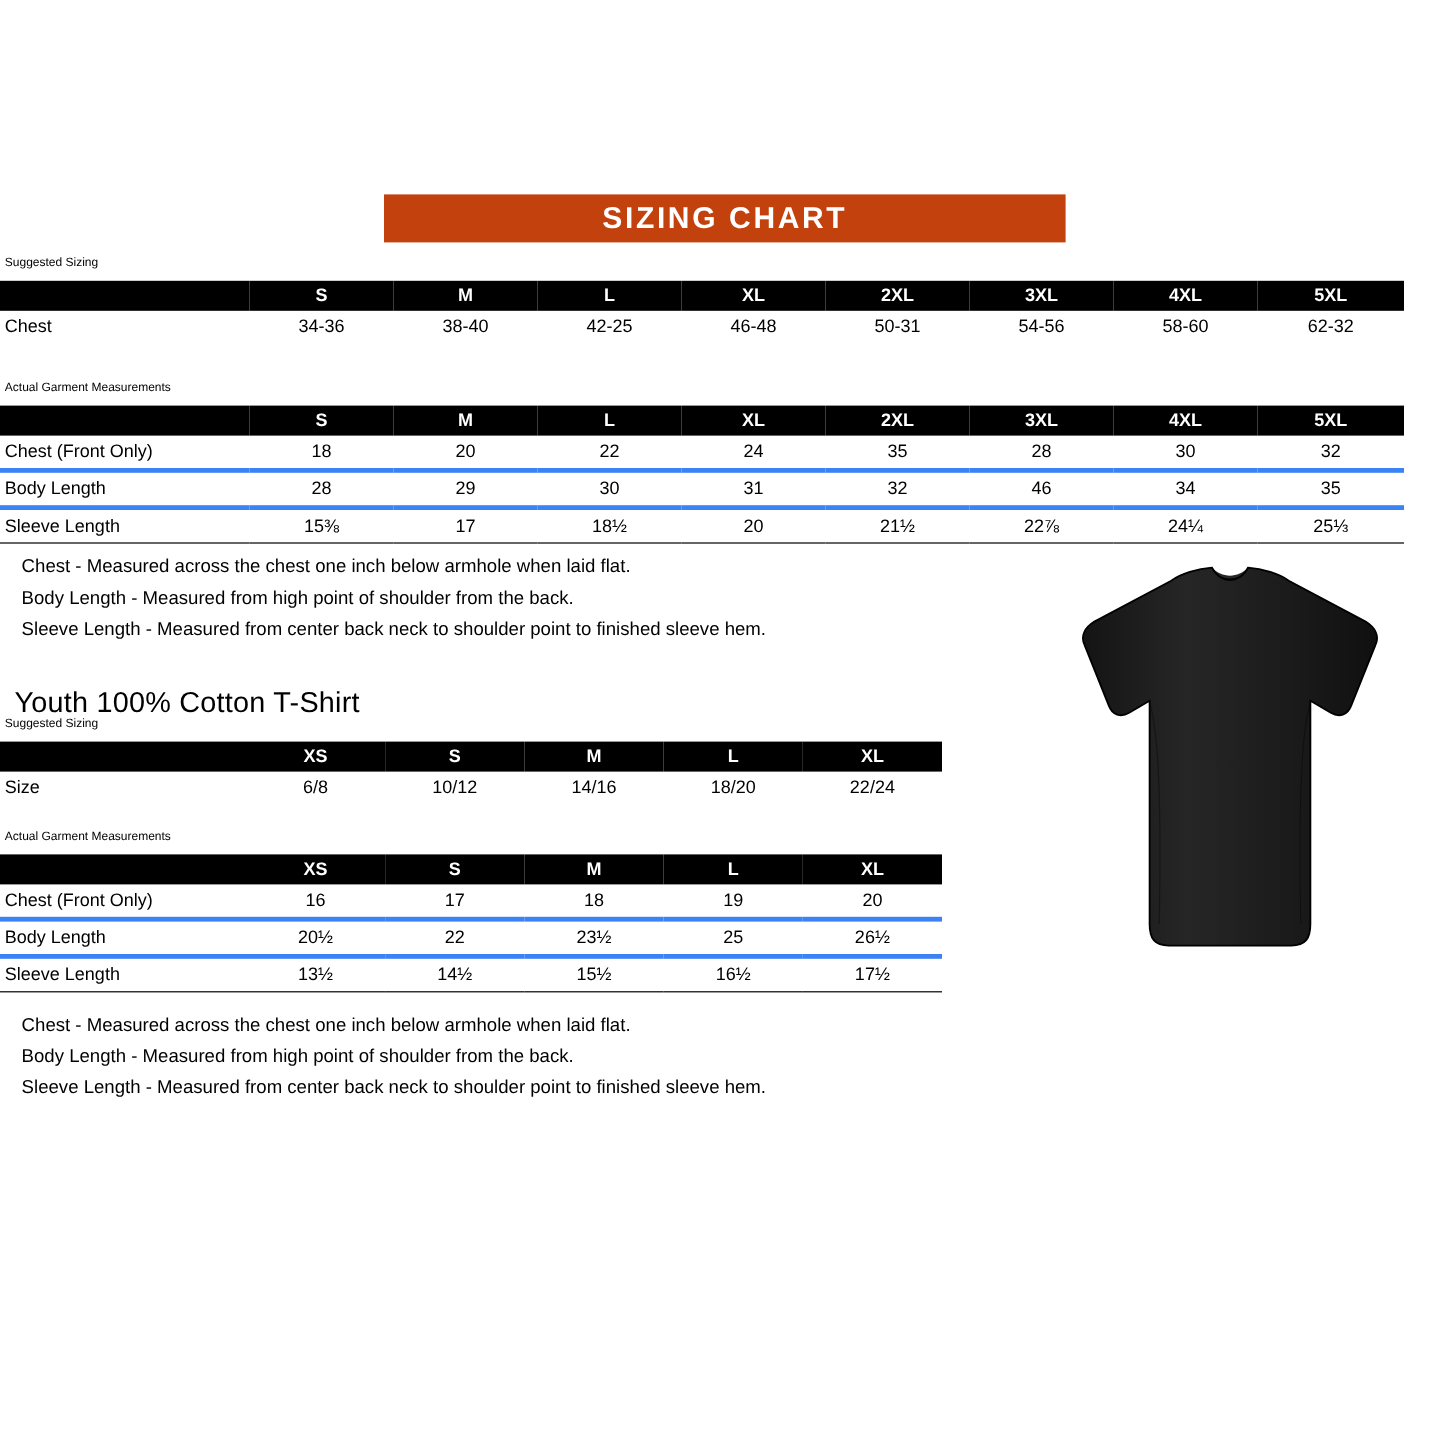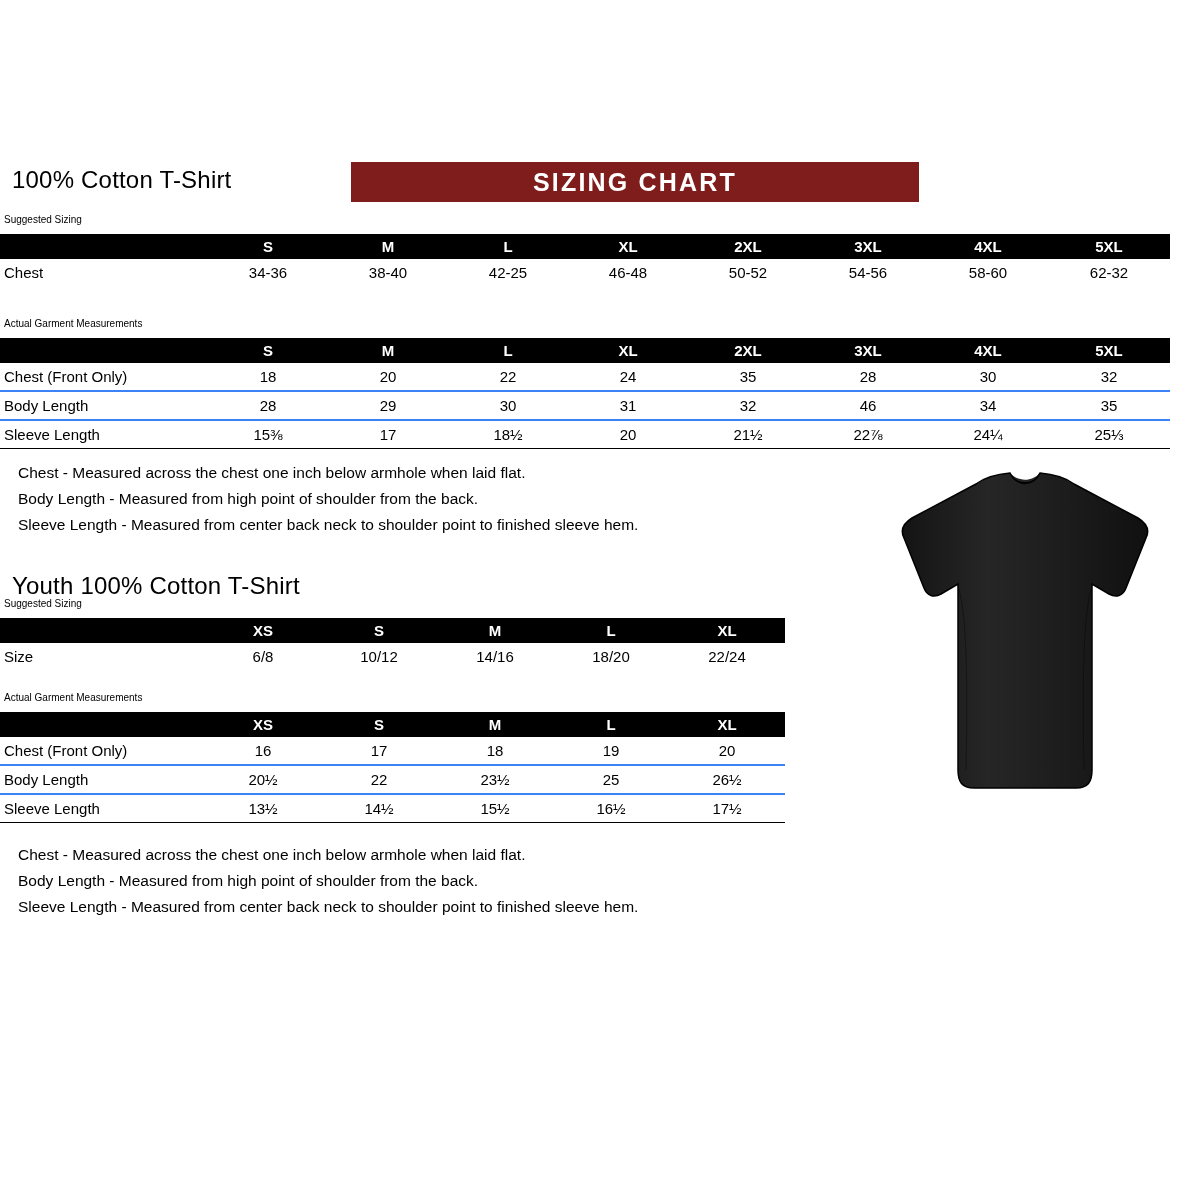"100% Cotton T-Shirt" div.adult-title { html: <div>100% Cotton T-Shirt</div> -> none }
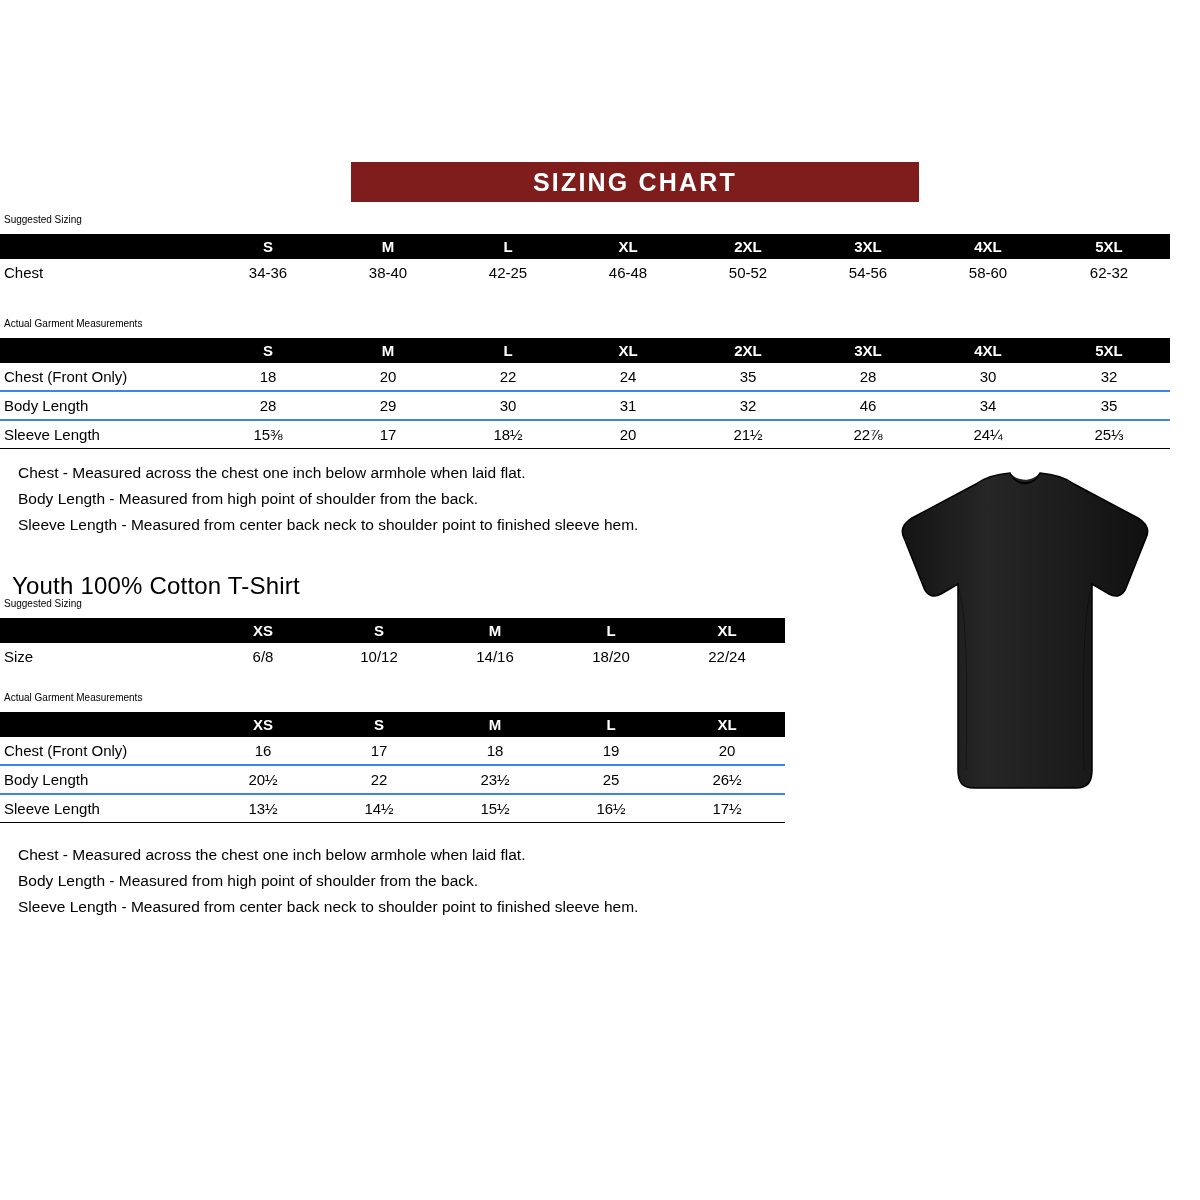"SIZING CHART" .sizing-chart-banner { background: #7f1d1d -> #c2410c; left: 351px -> 320px }
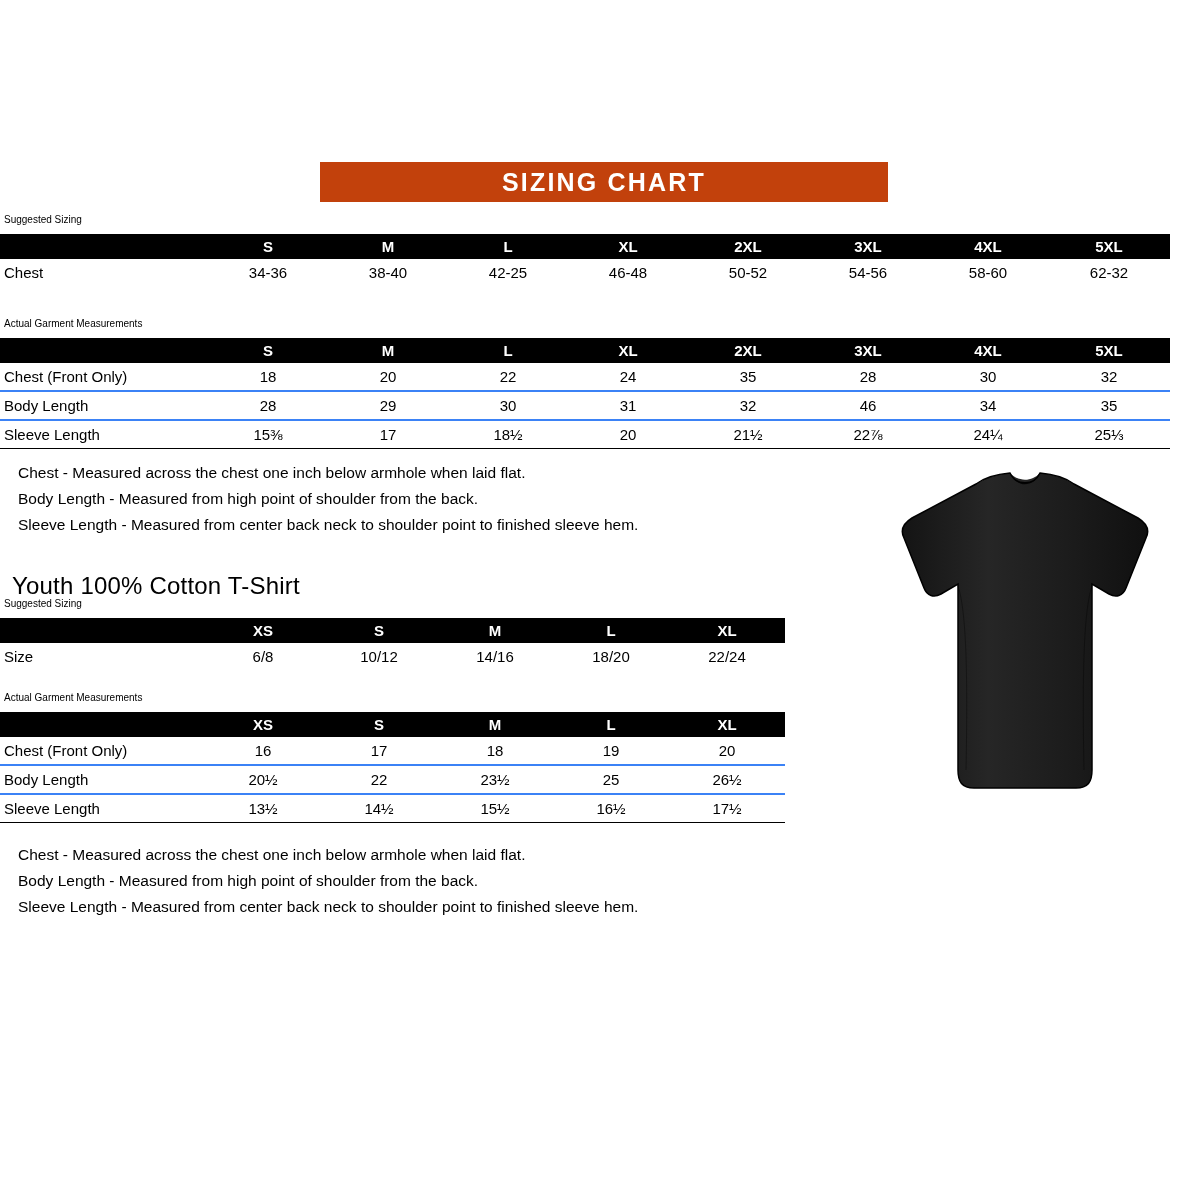"50-52" td { text: 50-52 -> 50-31 }
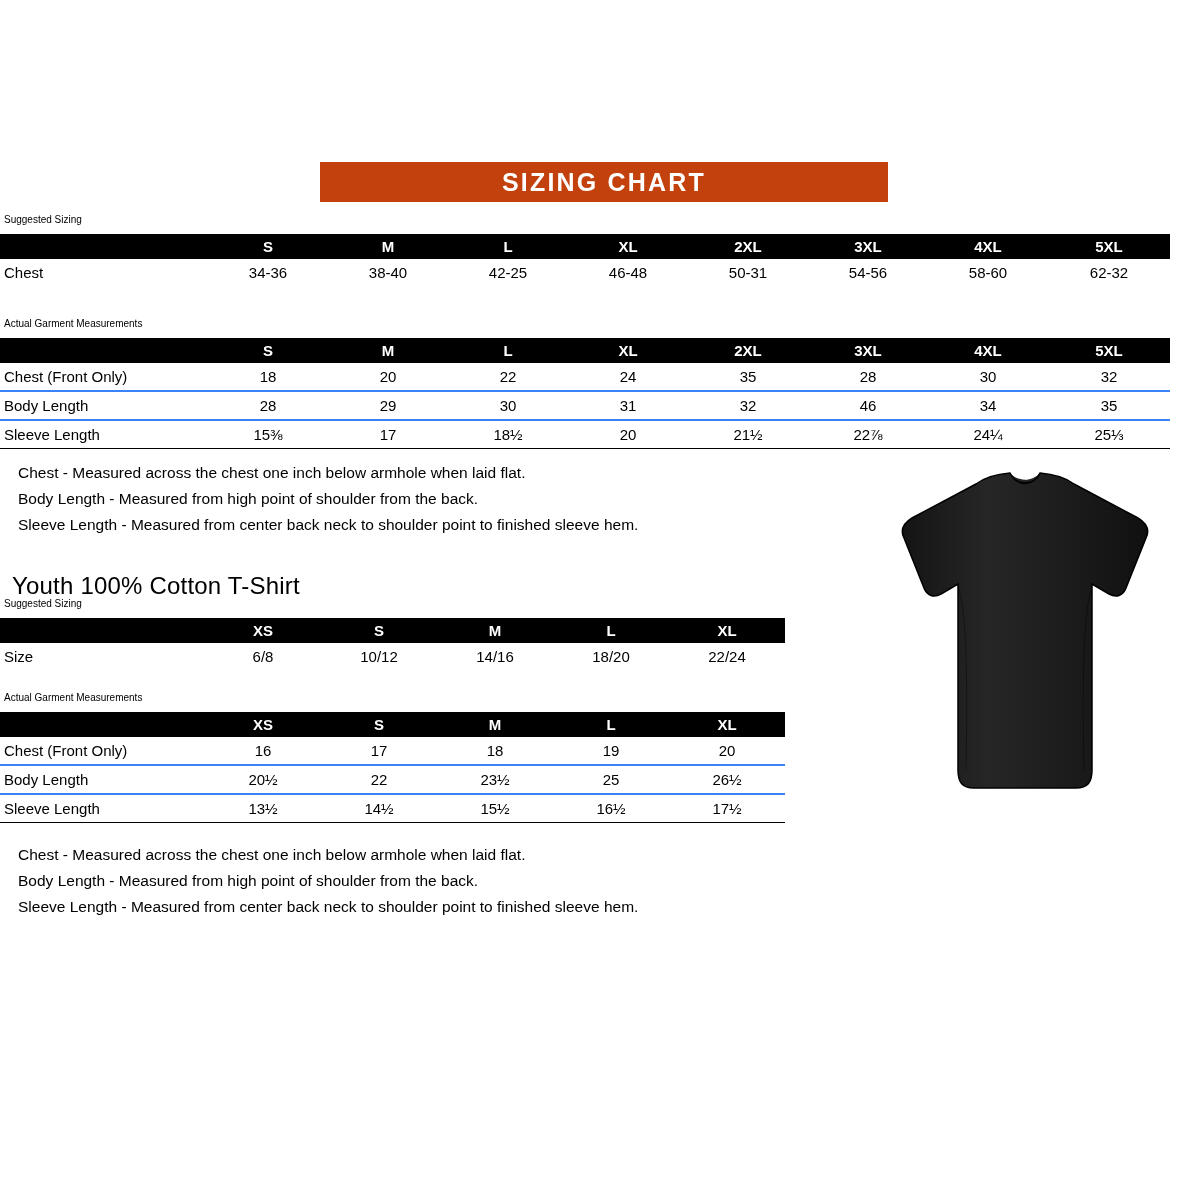"Chest (Front Only)" .ruled tbody tr { border-bottom: 2px solid #3b82f6 -> 4px solid #3b82f6 }
